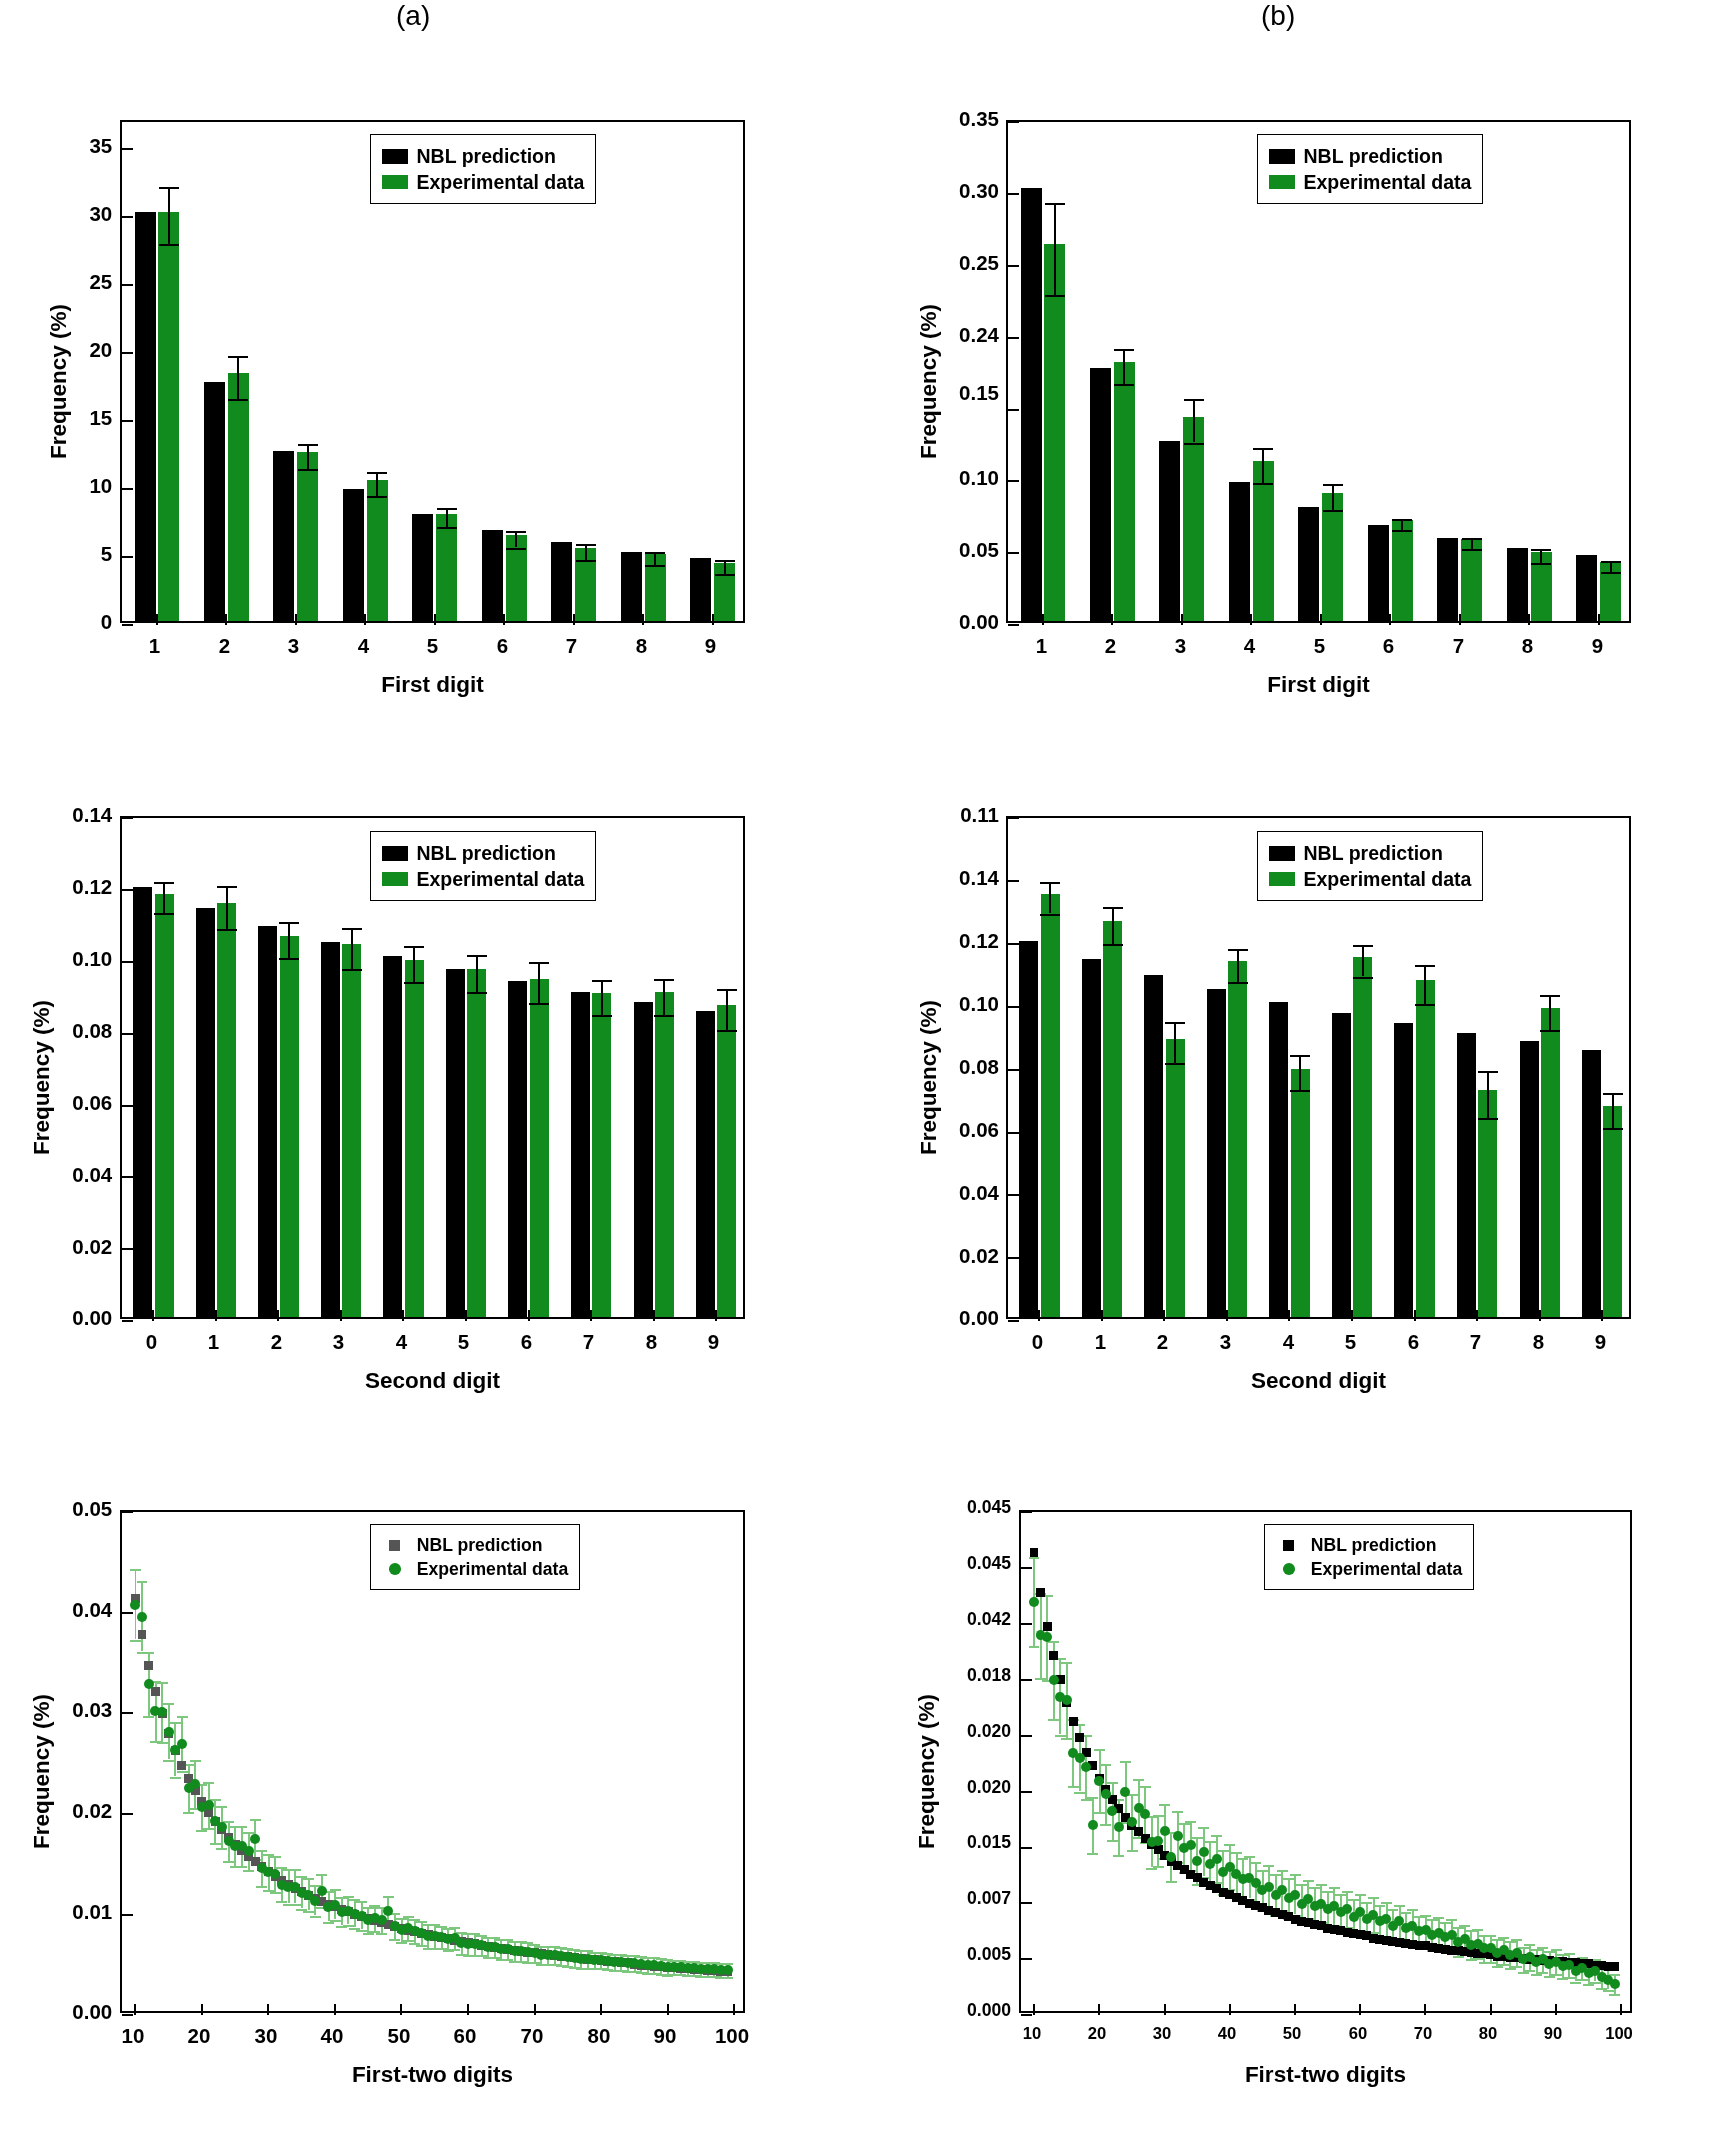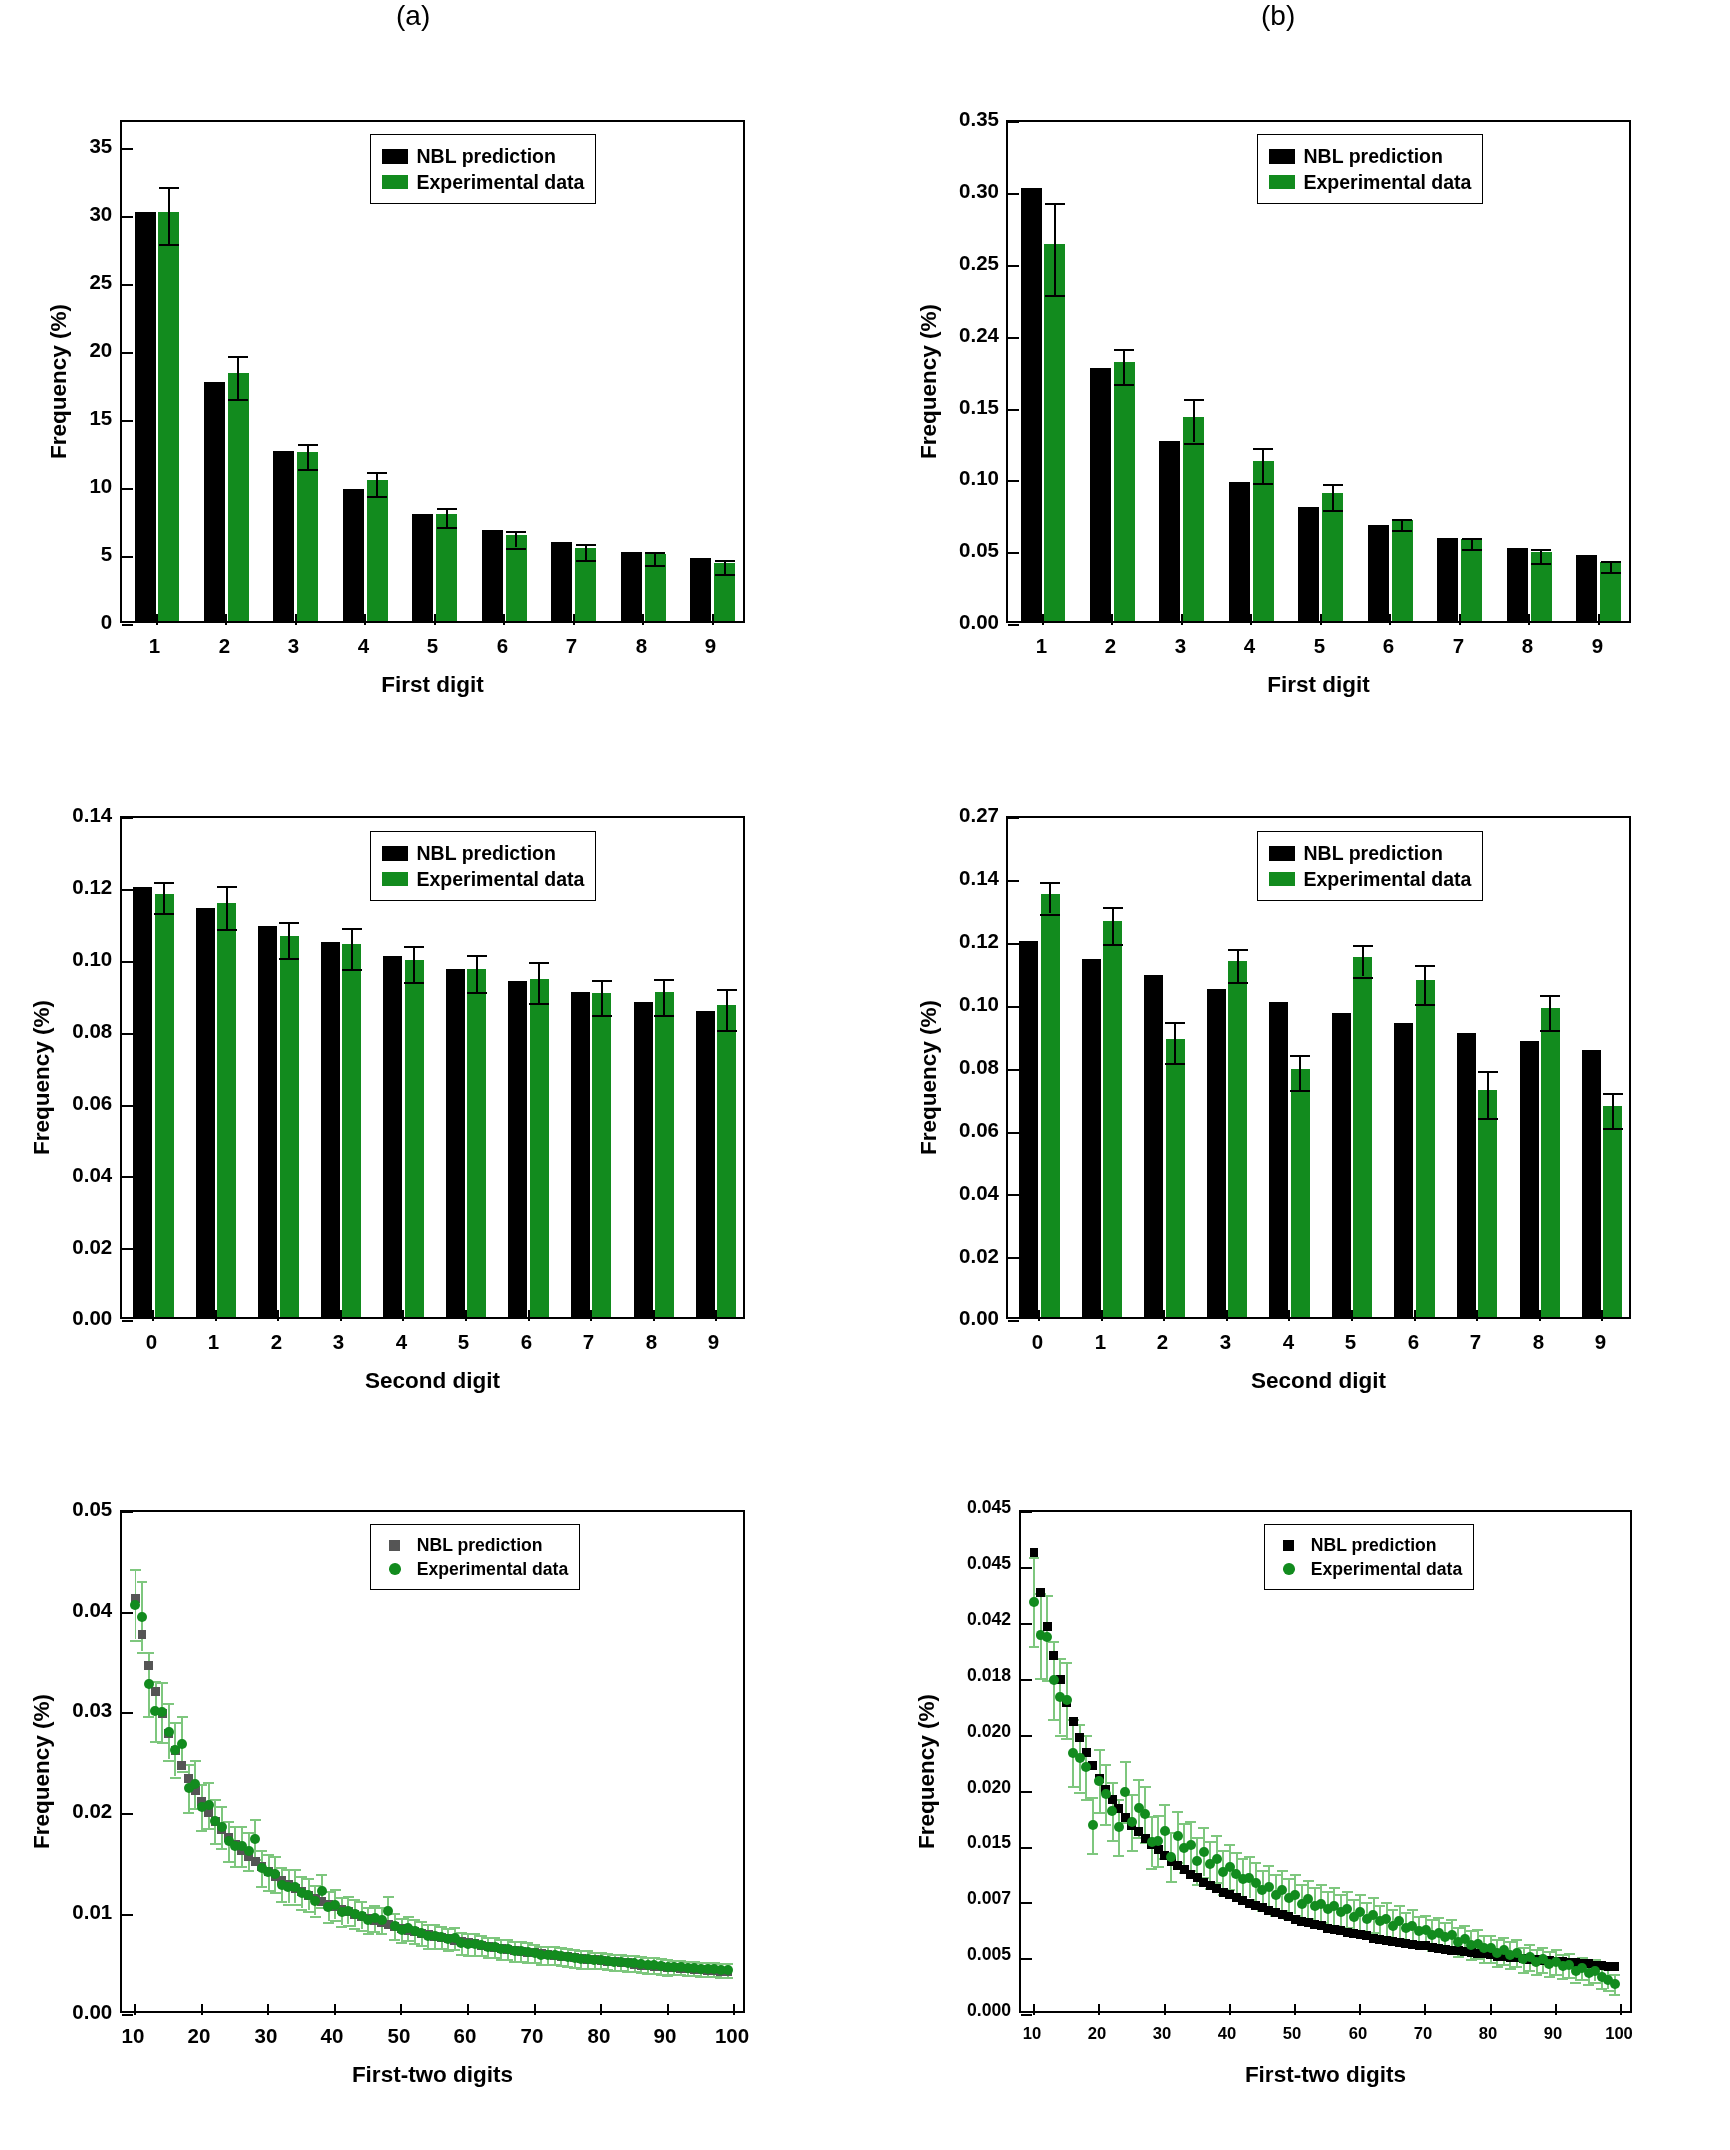"0.15" div.ytick { top: 395px -> 381px }
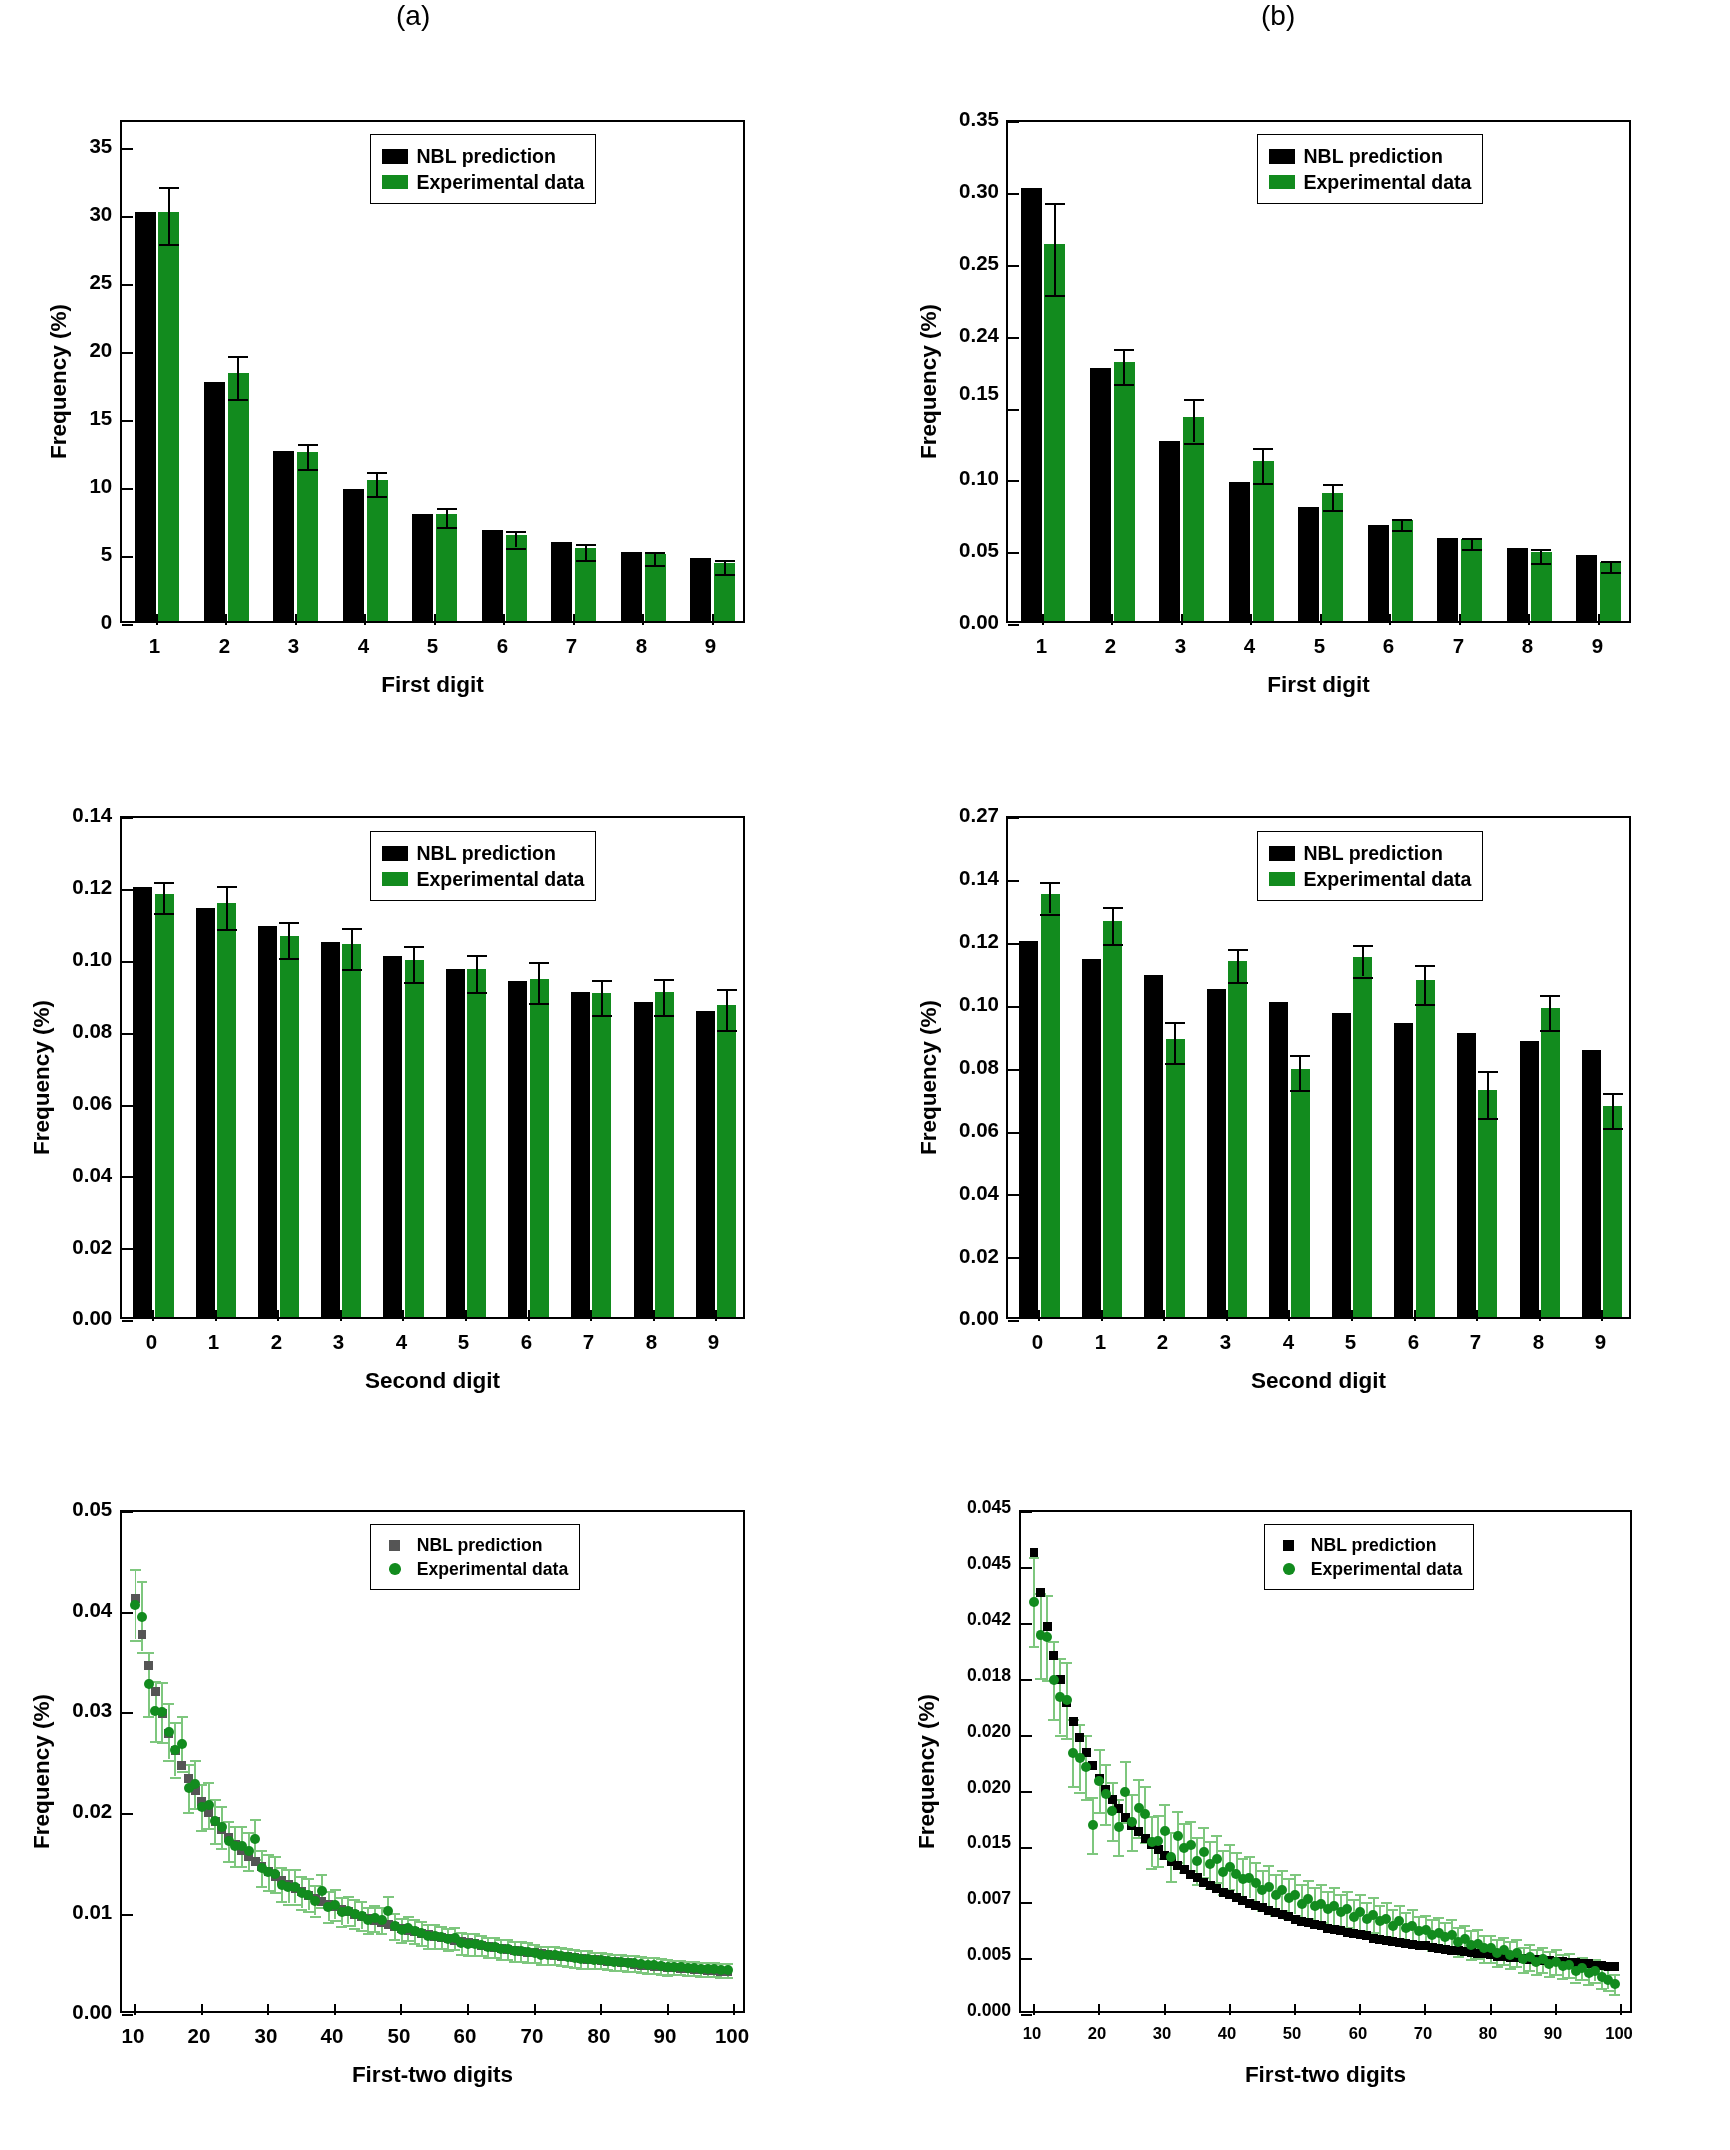"0.27" div.ytick { text: 0.27 -> 0.11 }
